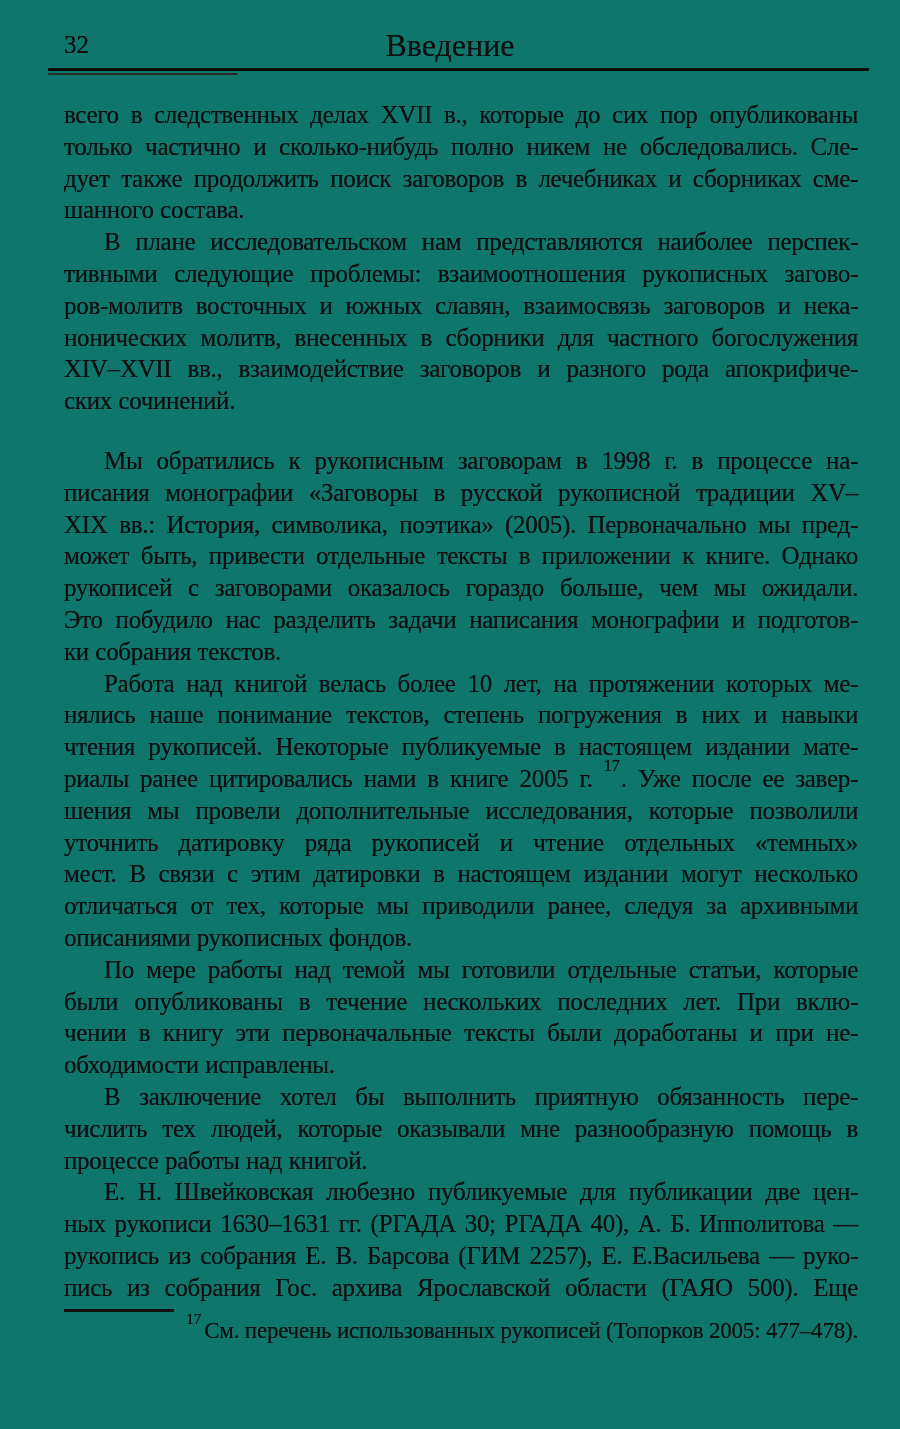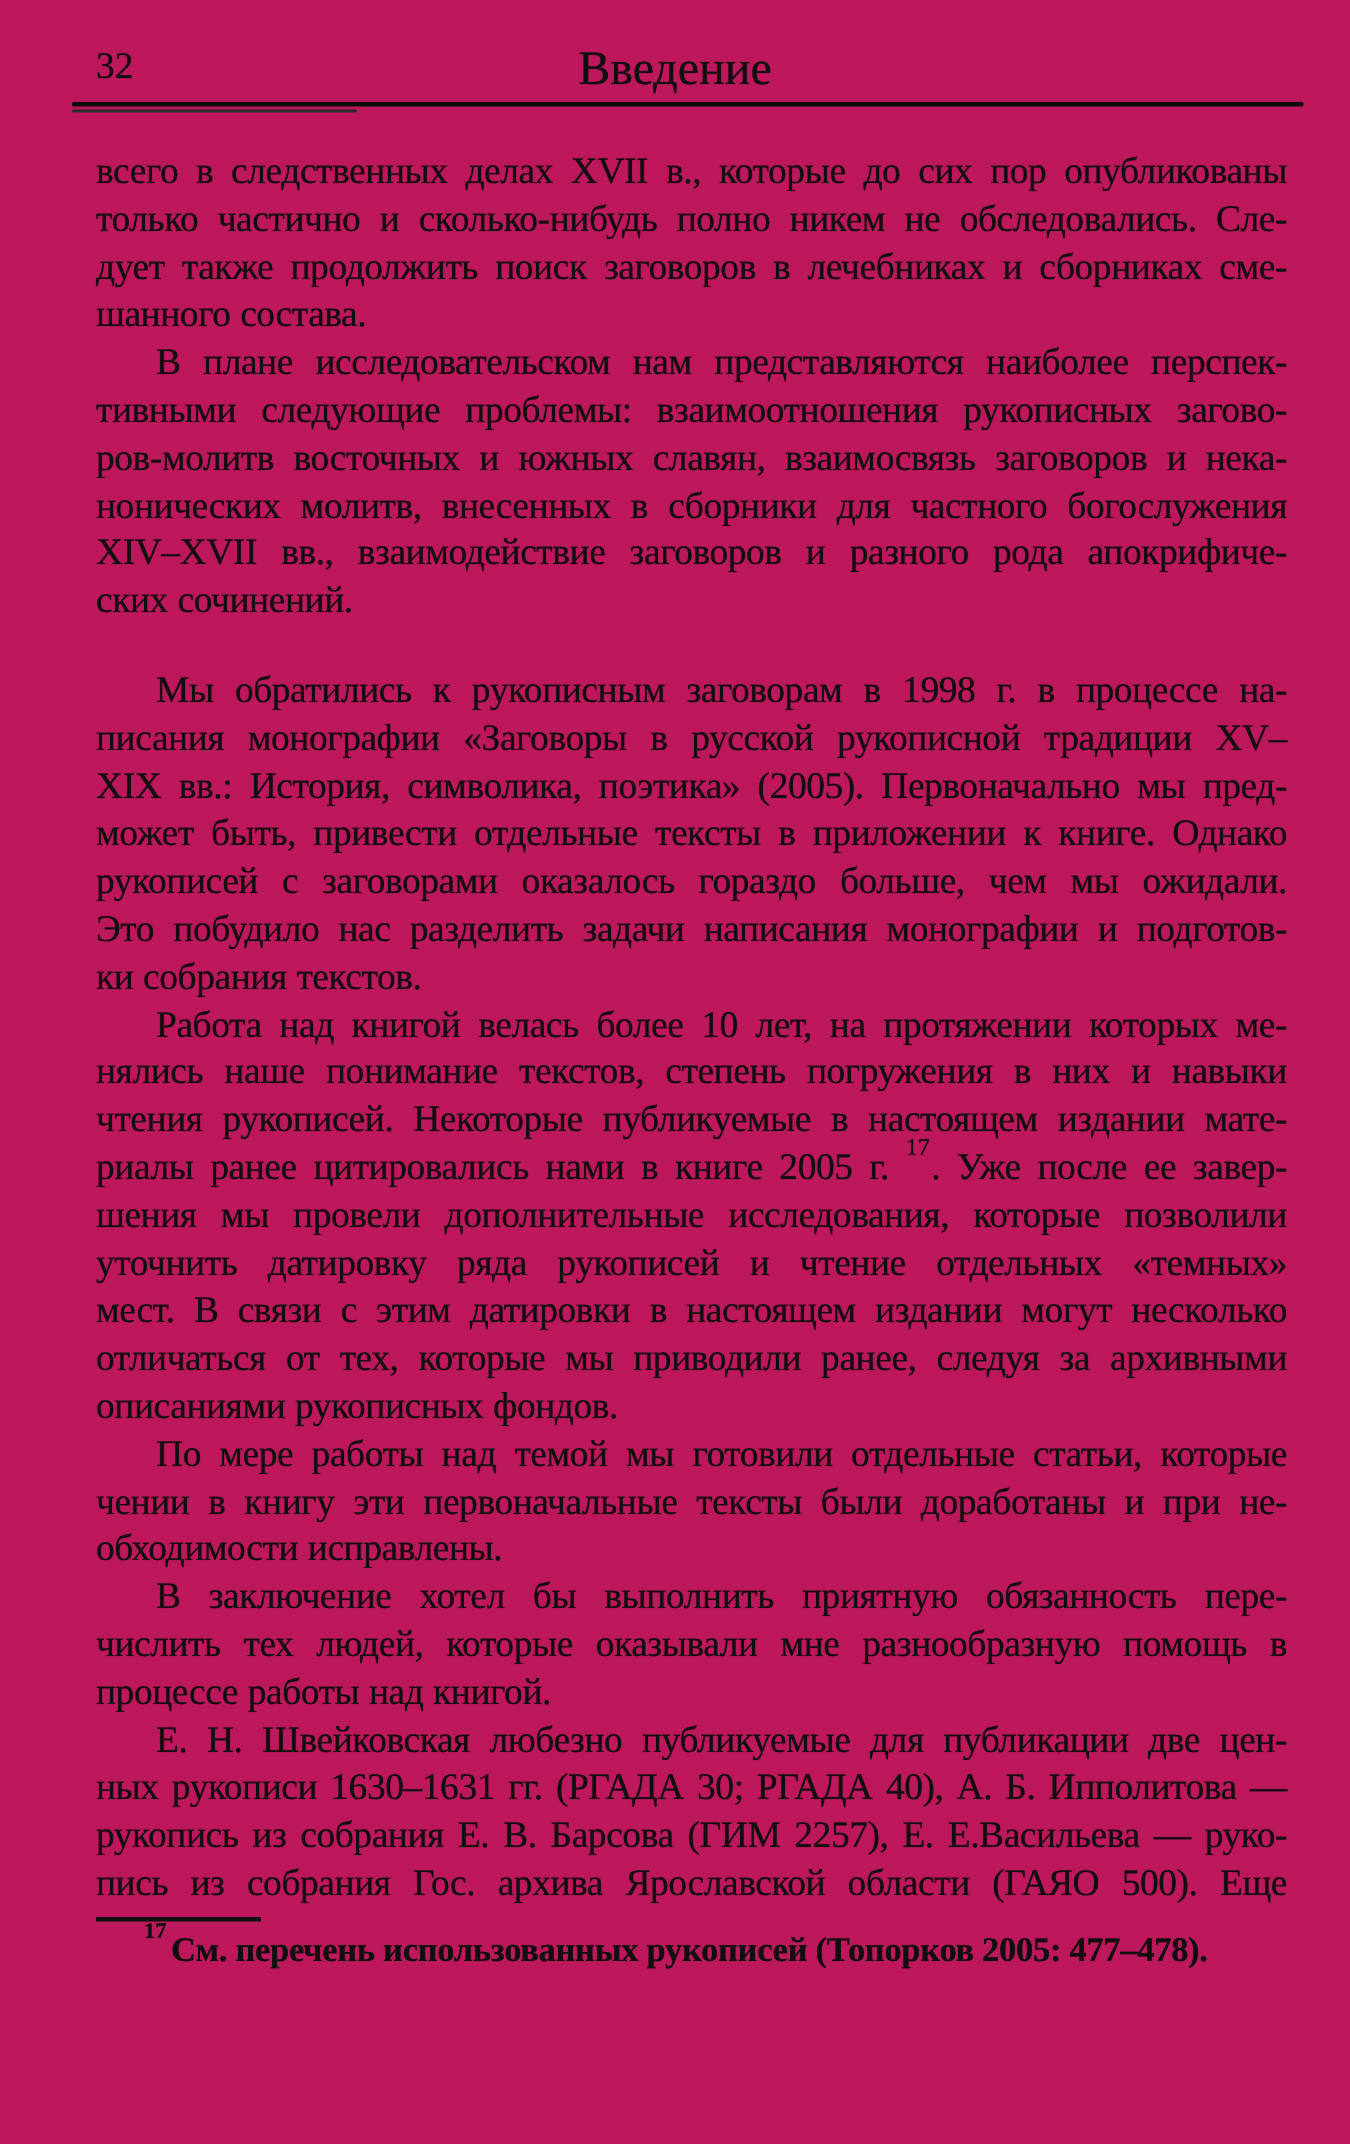"32" .page { background: #be185d -> #0f766e }
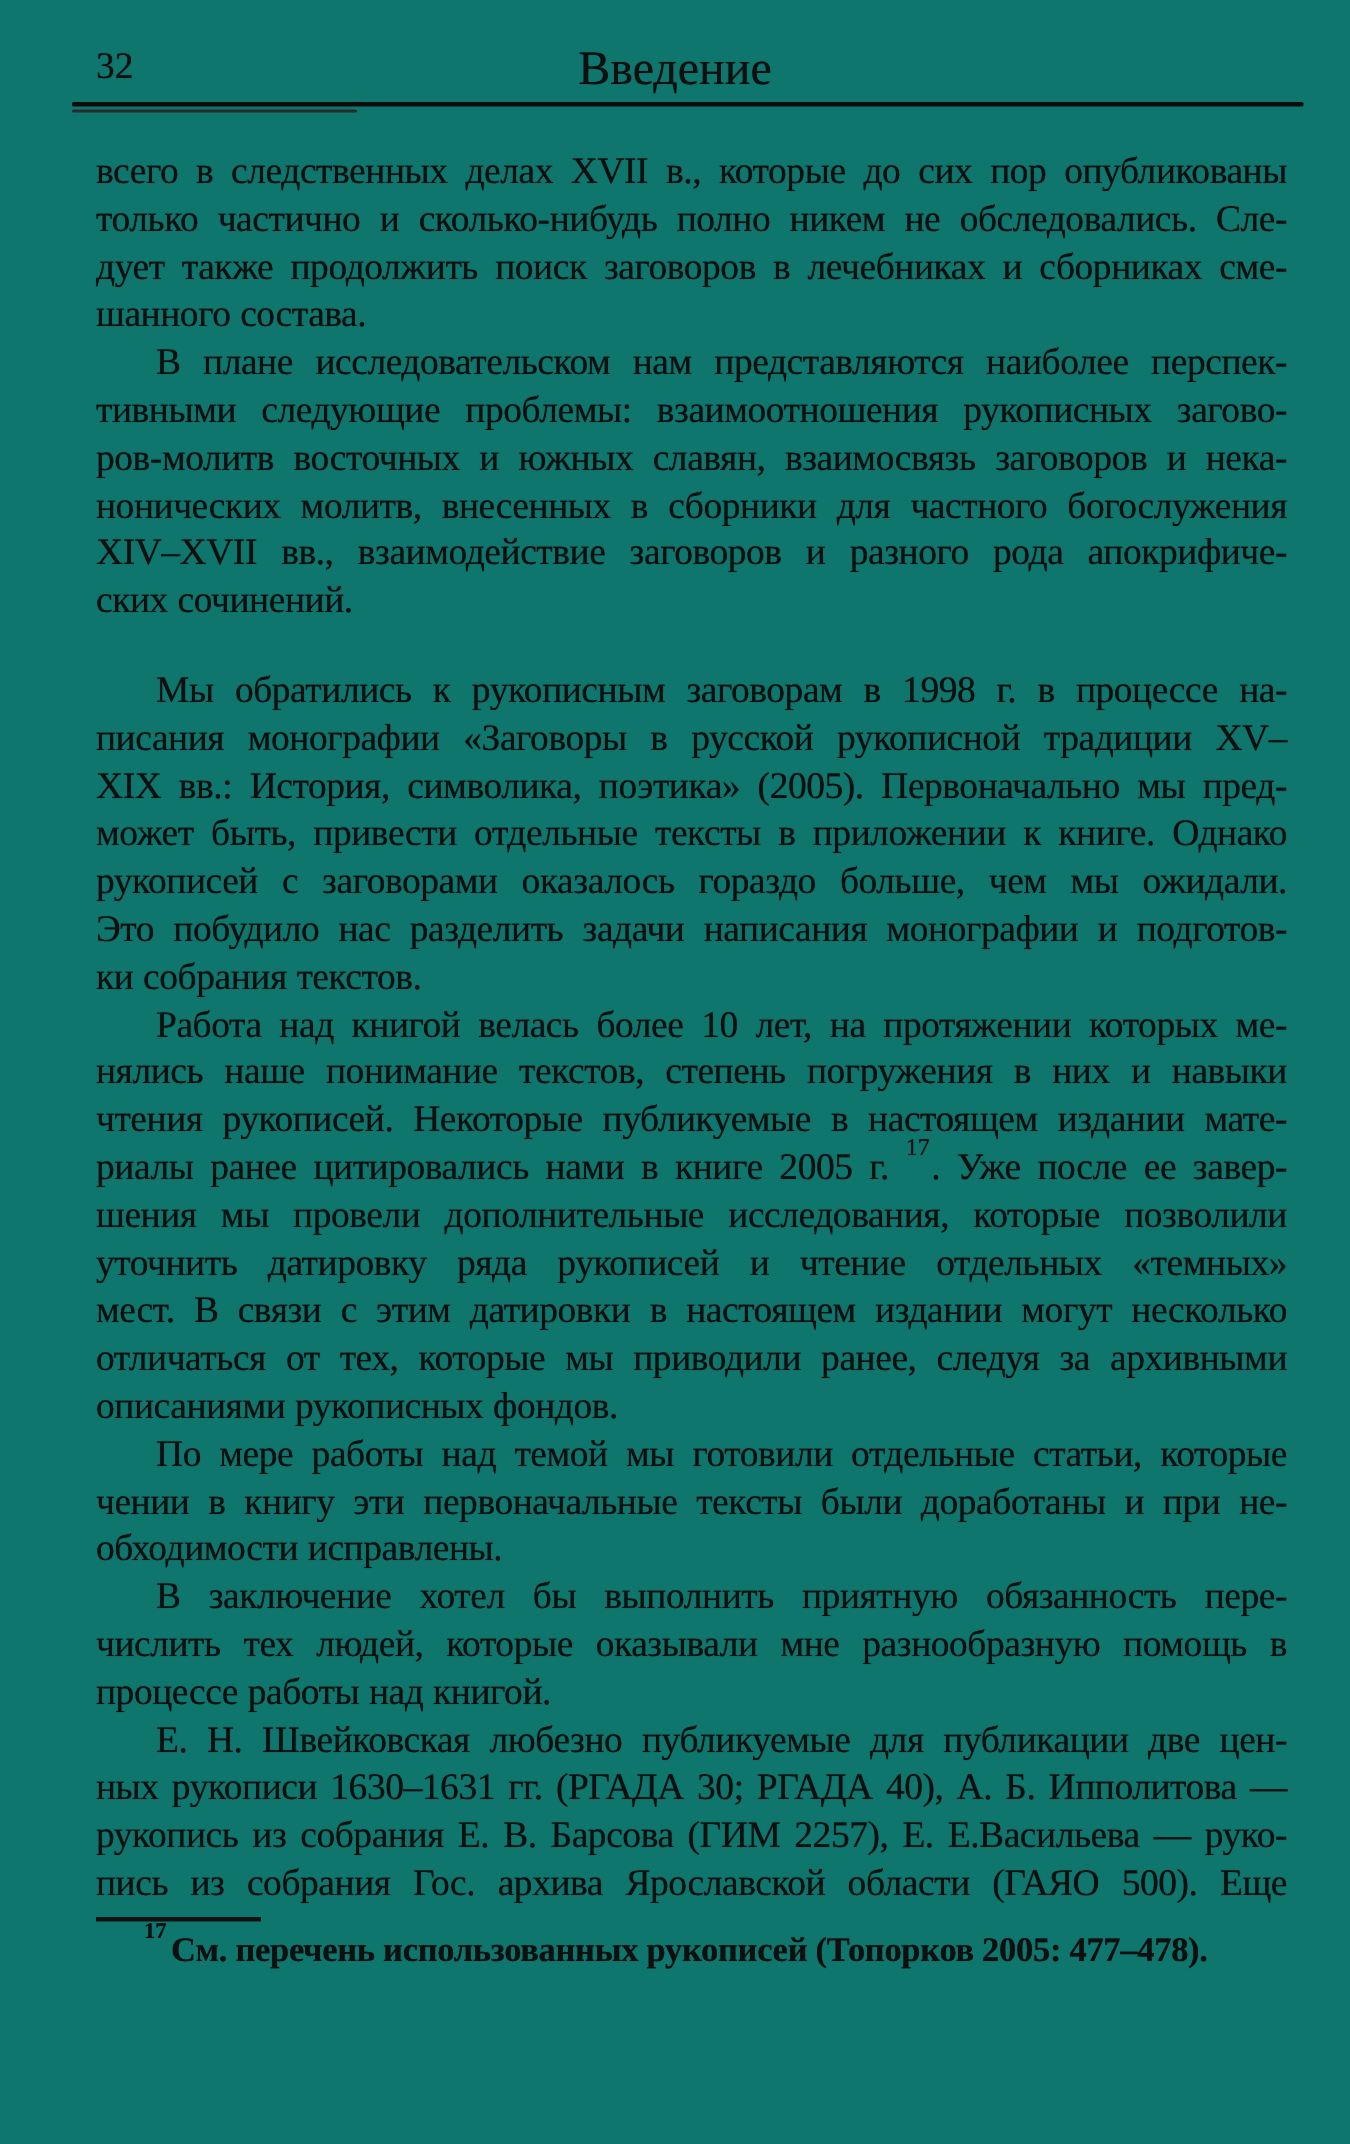"были опубликованы в течение нескольких" div.line { html: none -> <div>были опубликованы в течение нескольких последних лет. При вклю-</div> }
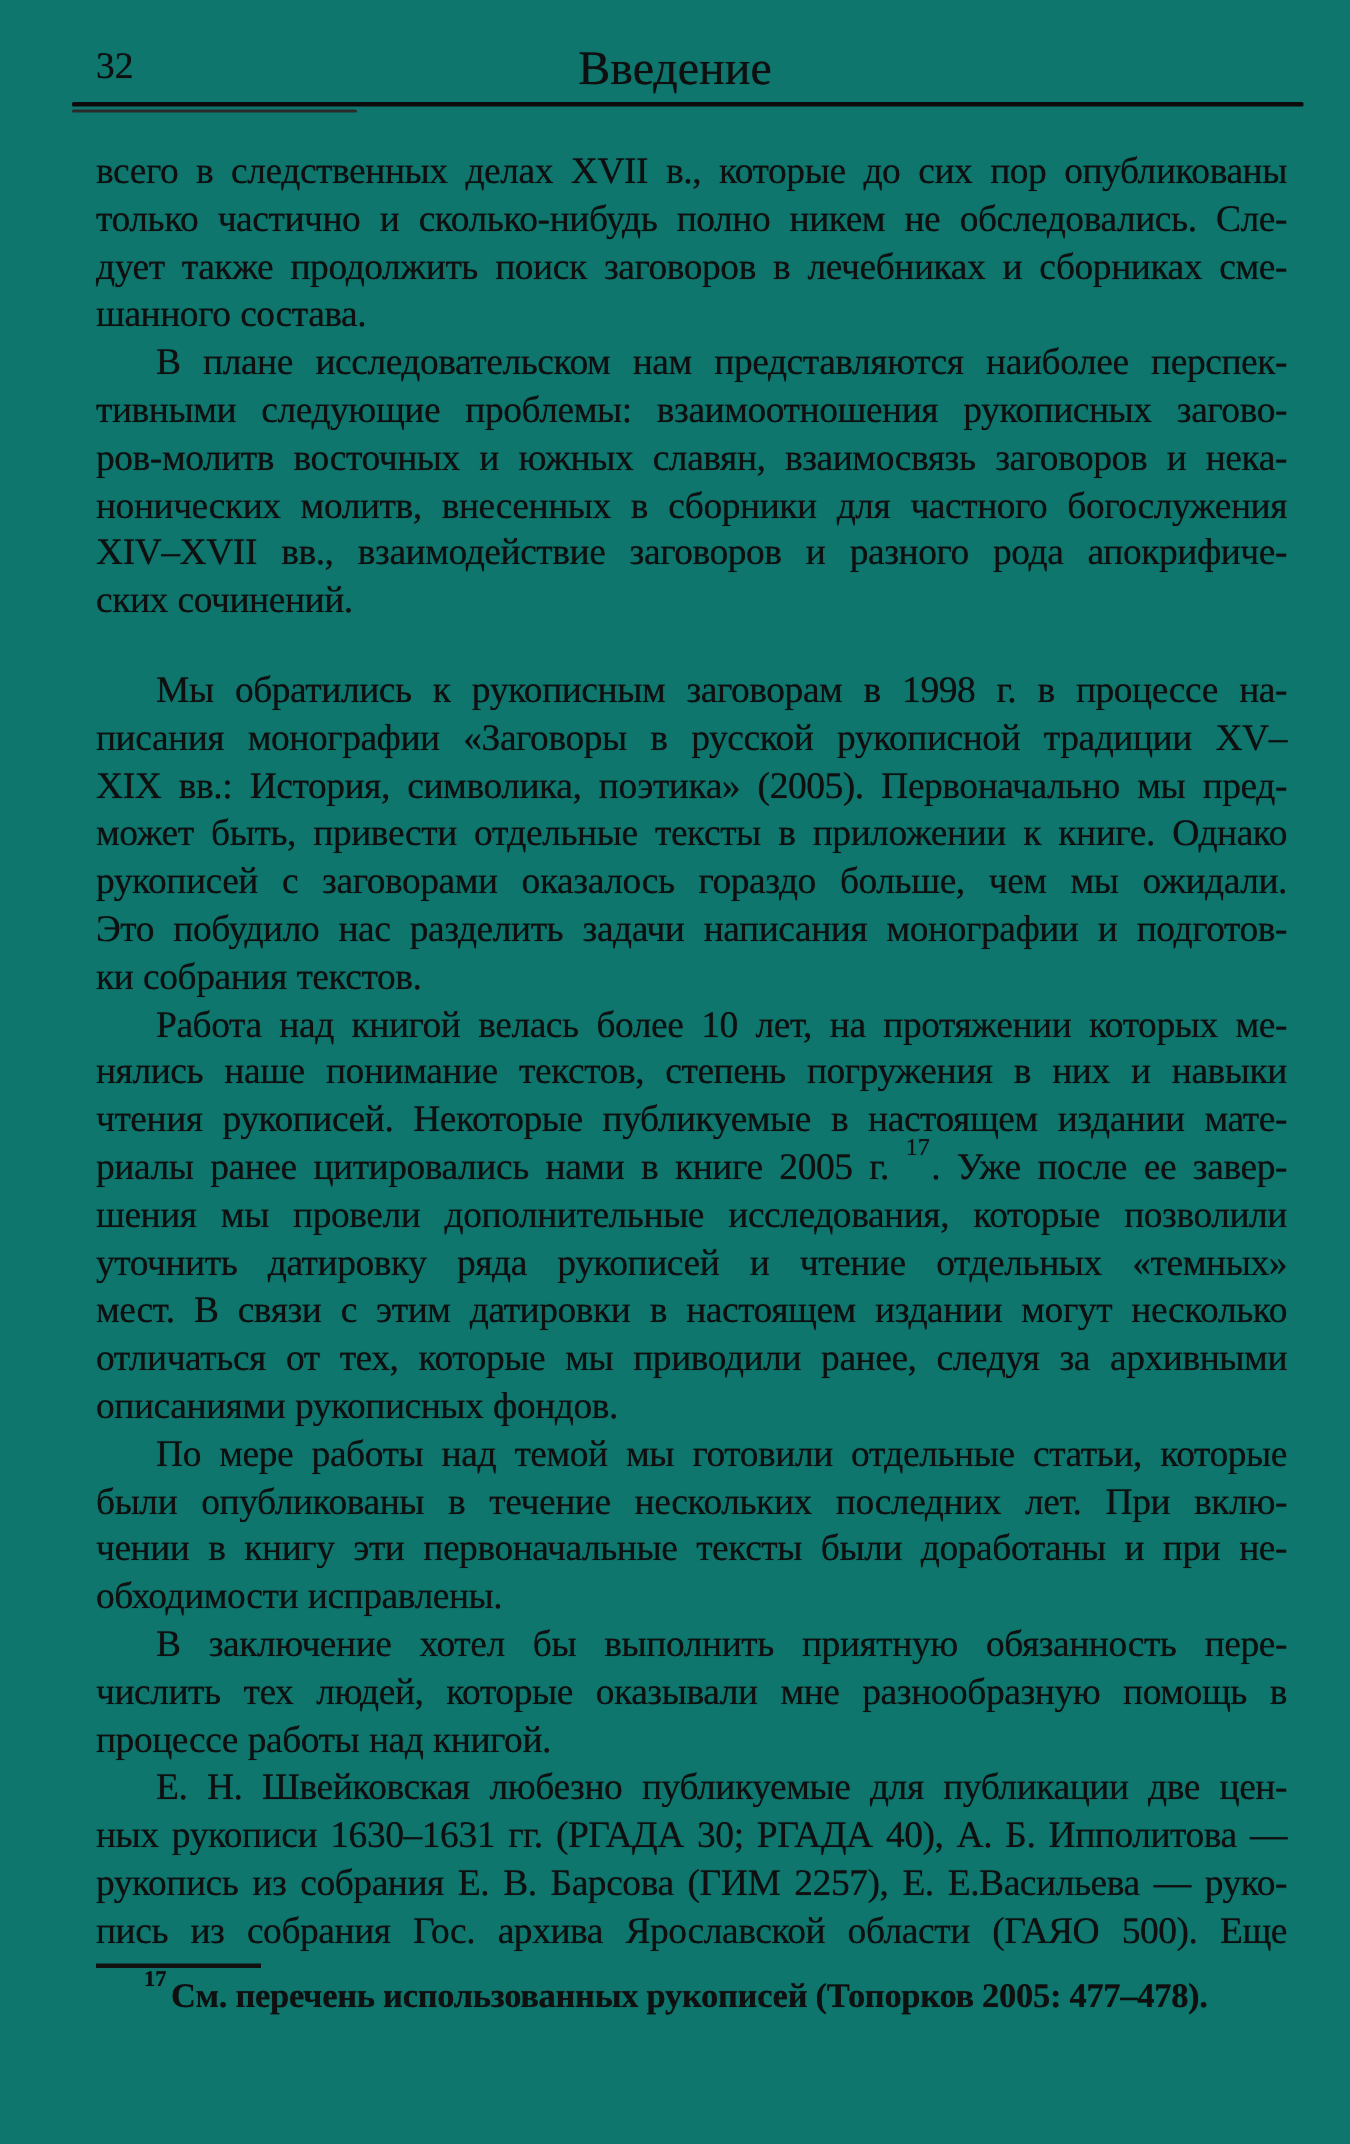"17См. перечень использованных рукописей" .footnote { font-weight: bold -> none; text-align: left -> right }
